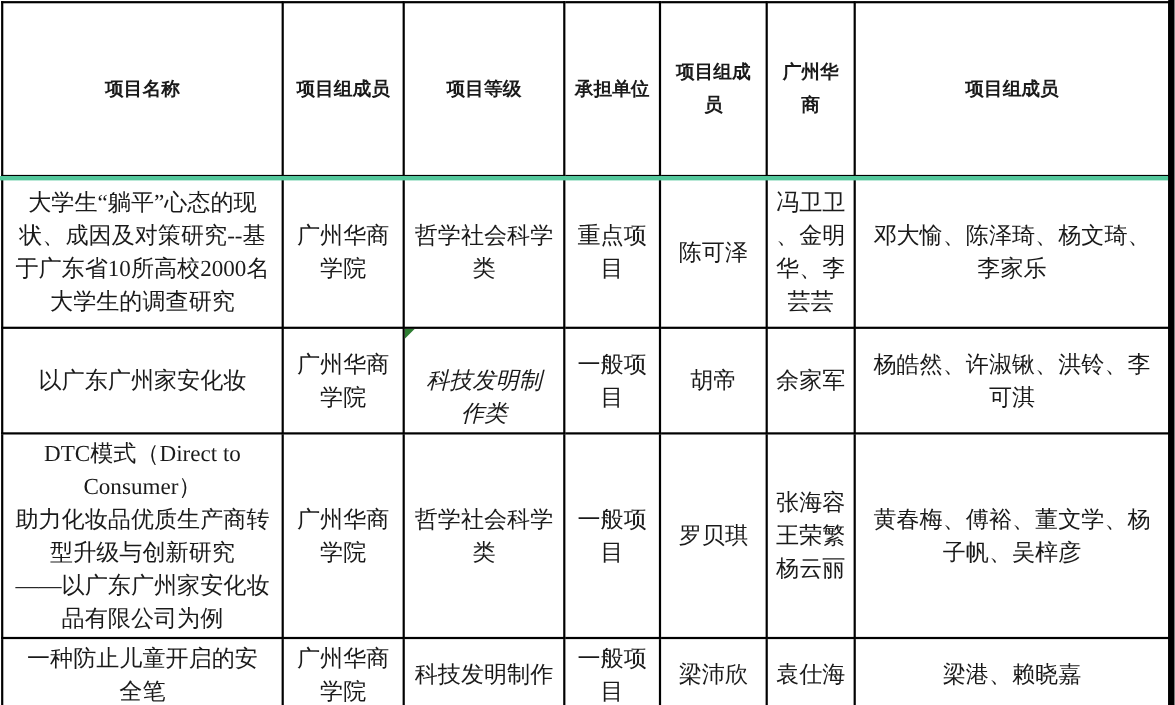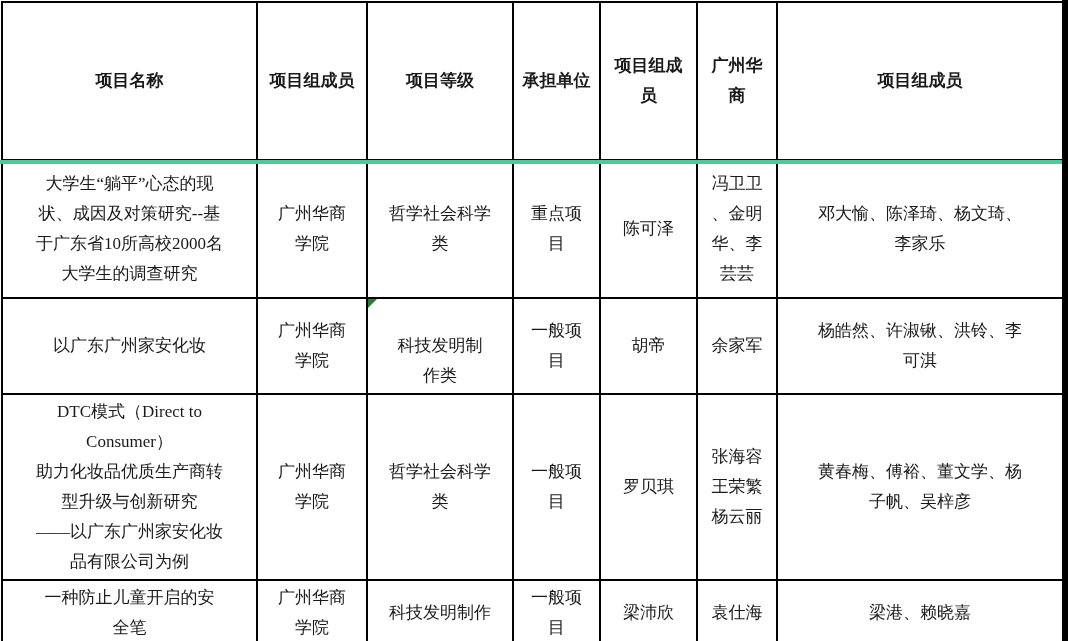"大学生“躺平”心态的现" table.grid td { font-size: 17px -> 21px }
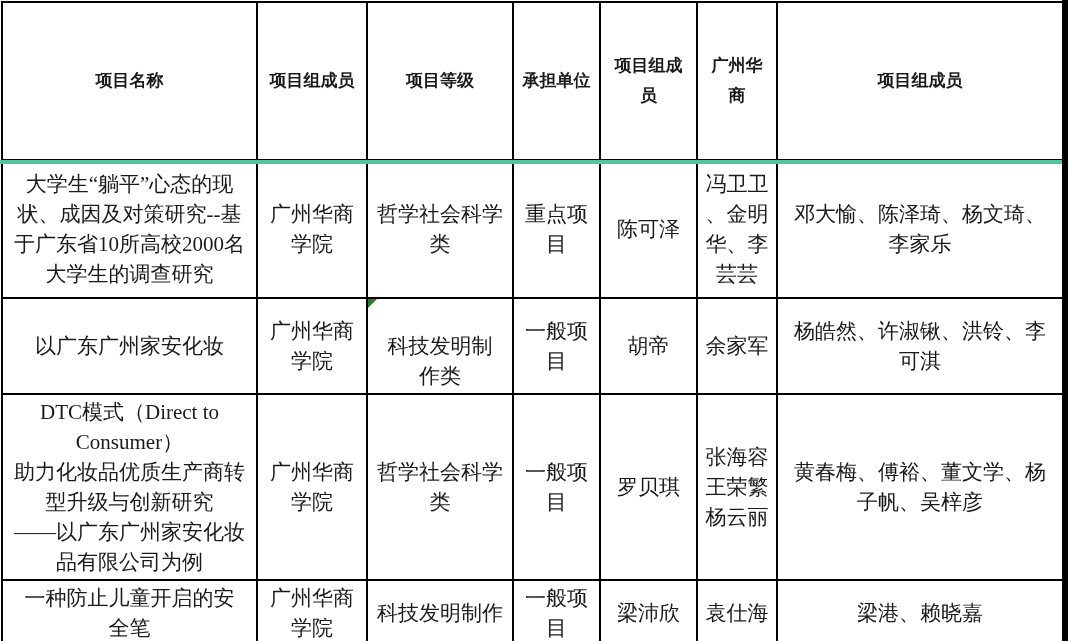"科技发明制" .cell-rel { font-style: none -> italic }
